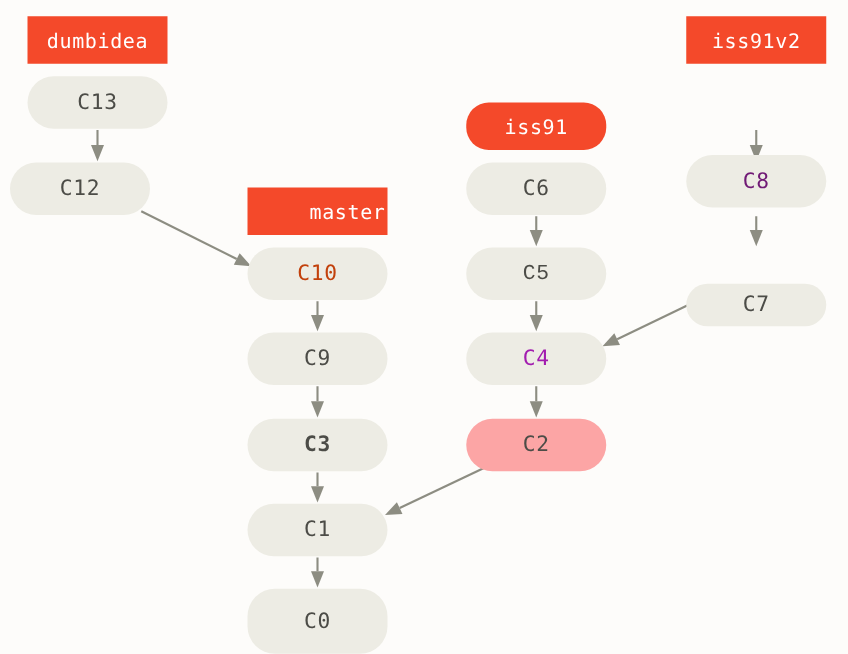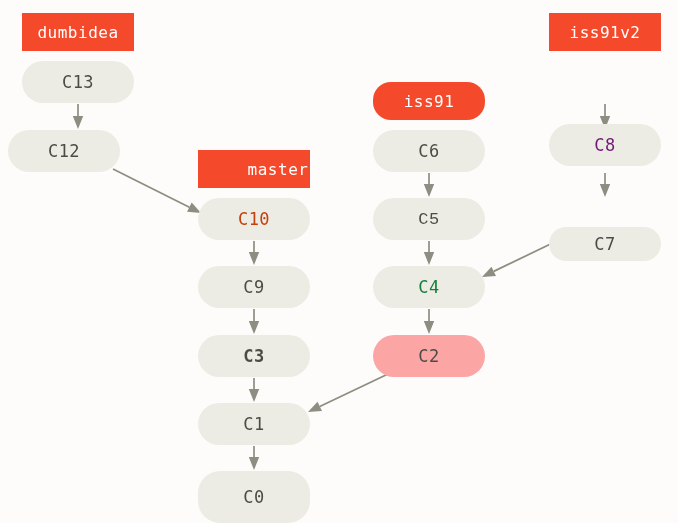"C4" div.commit-node { color: #15803d -> #a21caf }
